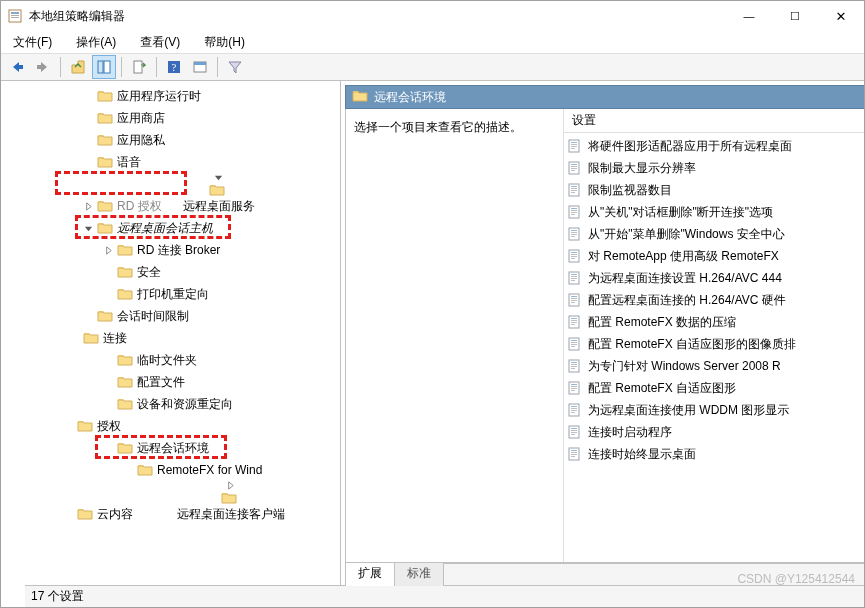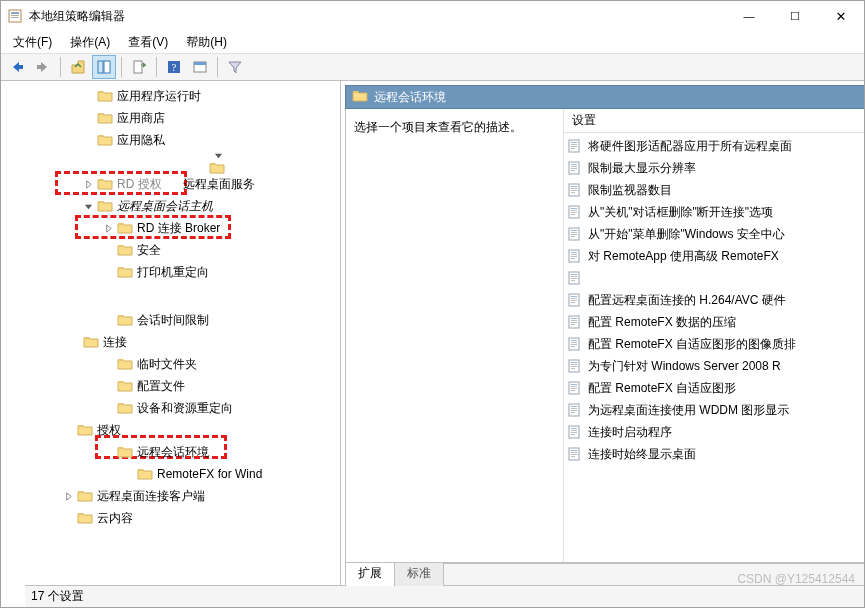"文件(F)" .menubar { gap: 2px -> 8px }
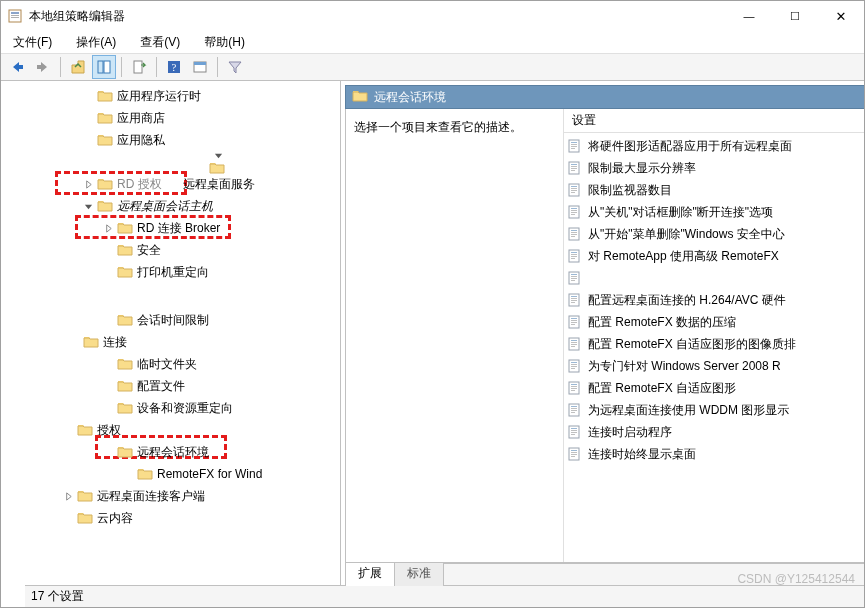"语音" div.tree-row { html: none -> <div> <span></span> <span><svg> <path></path> <path></path> </svg></span> <span>语音</span> </div> }
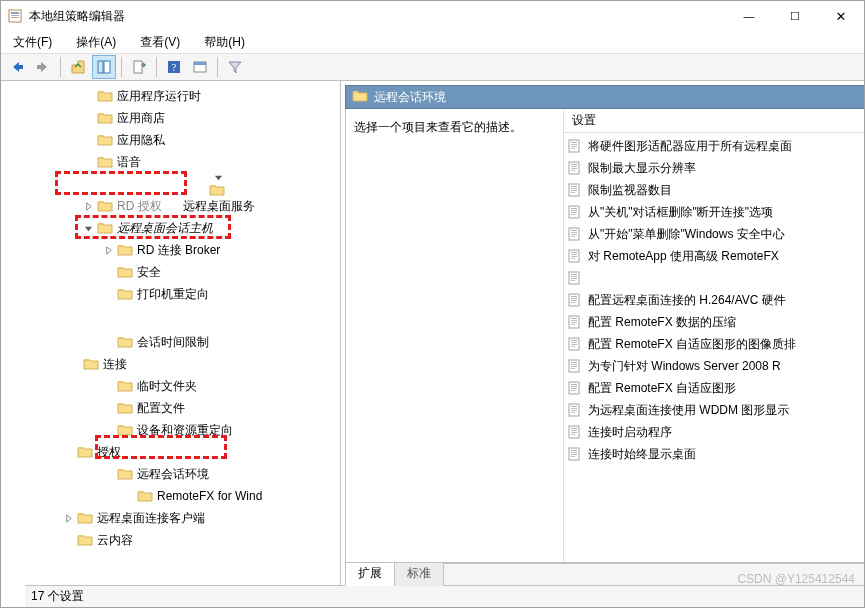"为远程桌面连接设置 H.264/AVC 444" span { html: none -> <span>为远程桌面连接设置 H.264/AVC 444</span> }
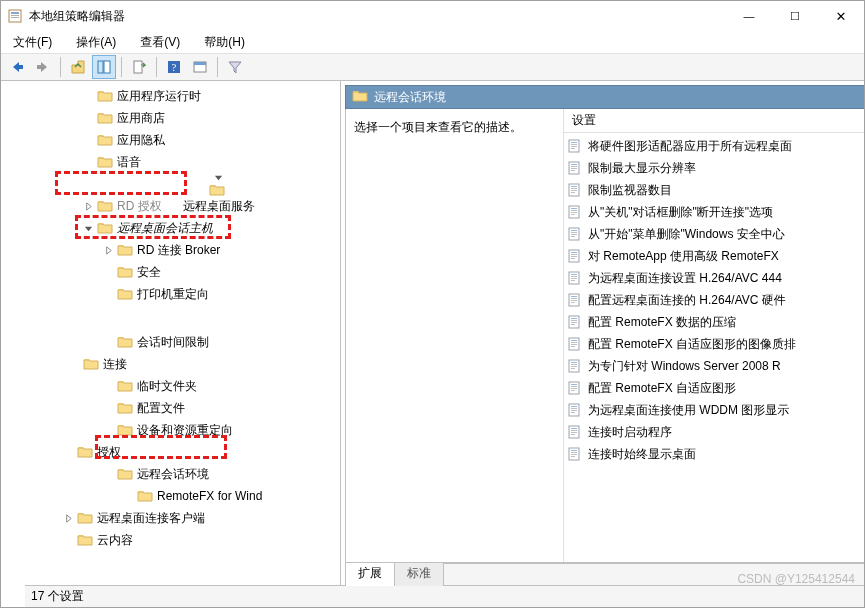"会话时间限制" div.tree-row { margin-top: 26px -> none; padding-left: 100px -> 80px }
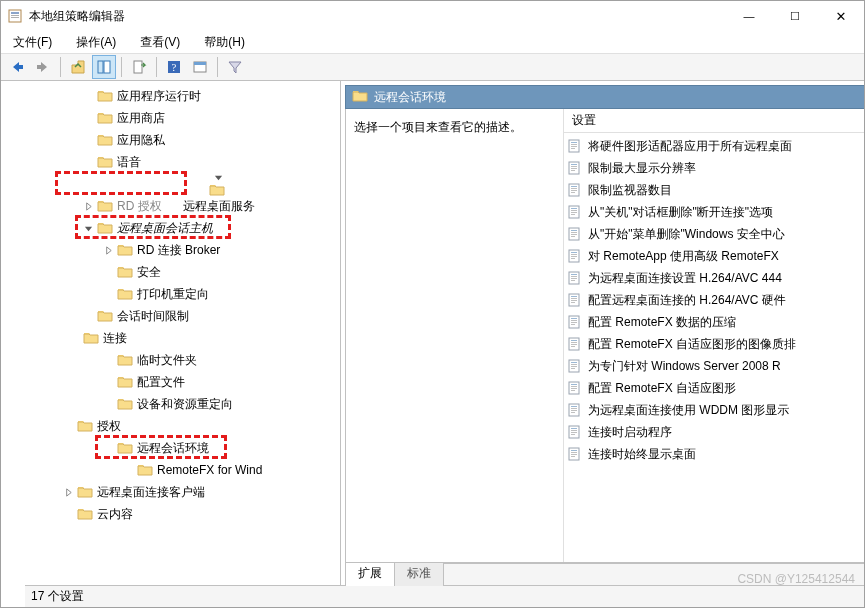"远程桌面连接客户端" div.tree-row { flex-direction: none -> column }
